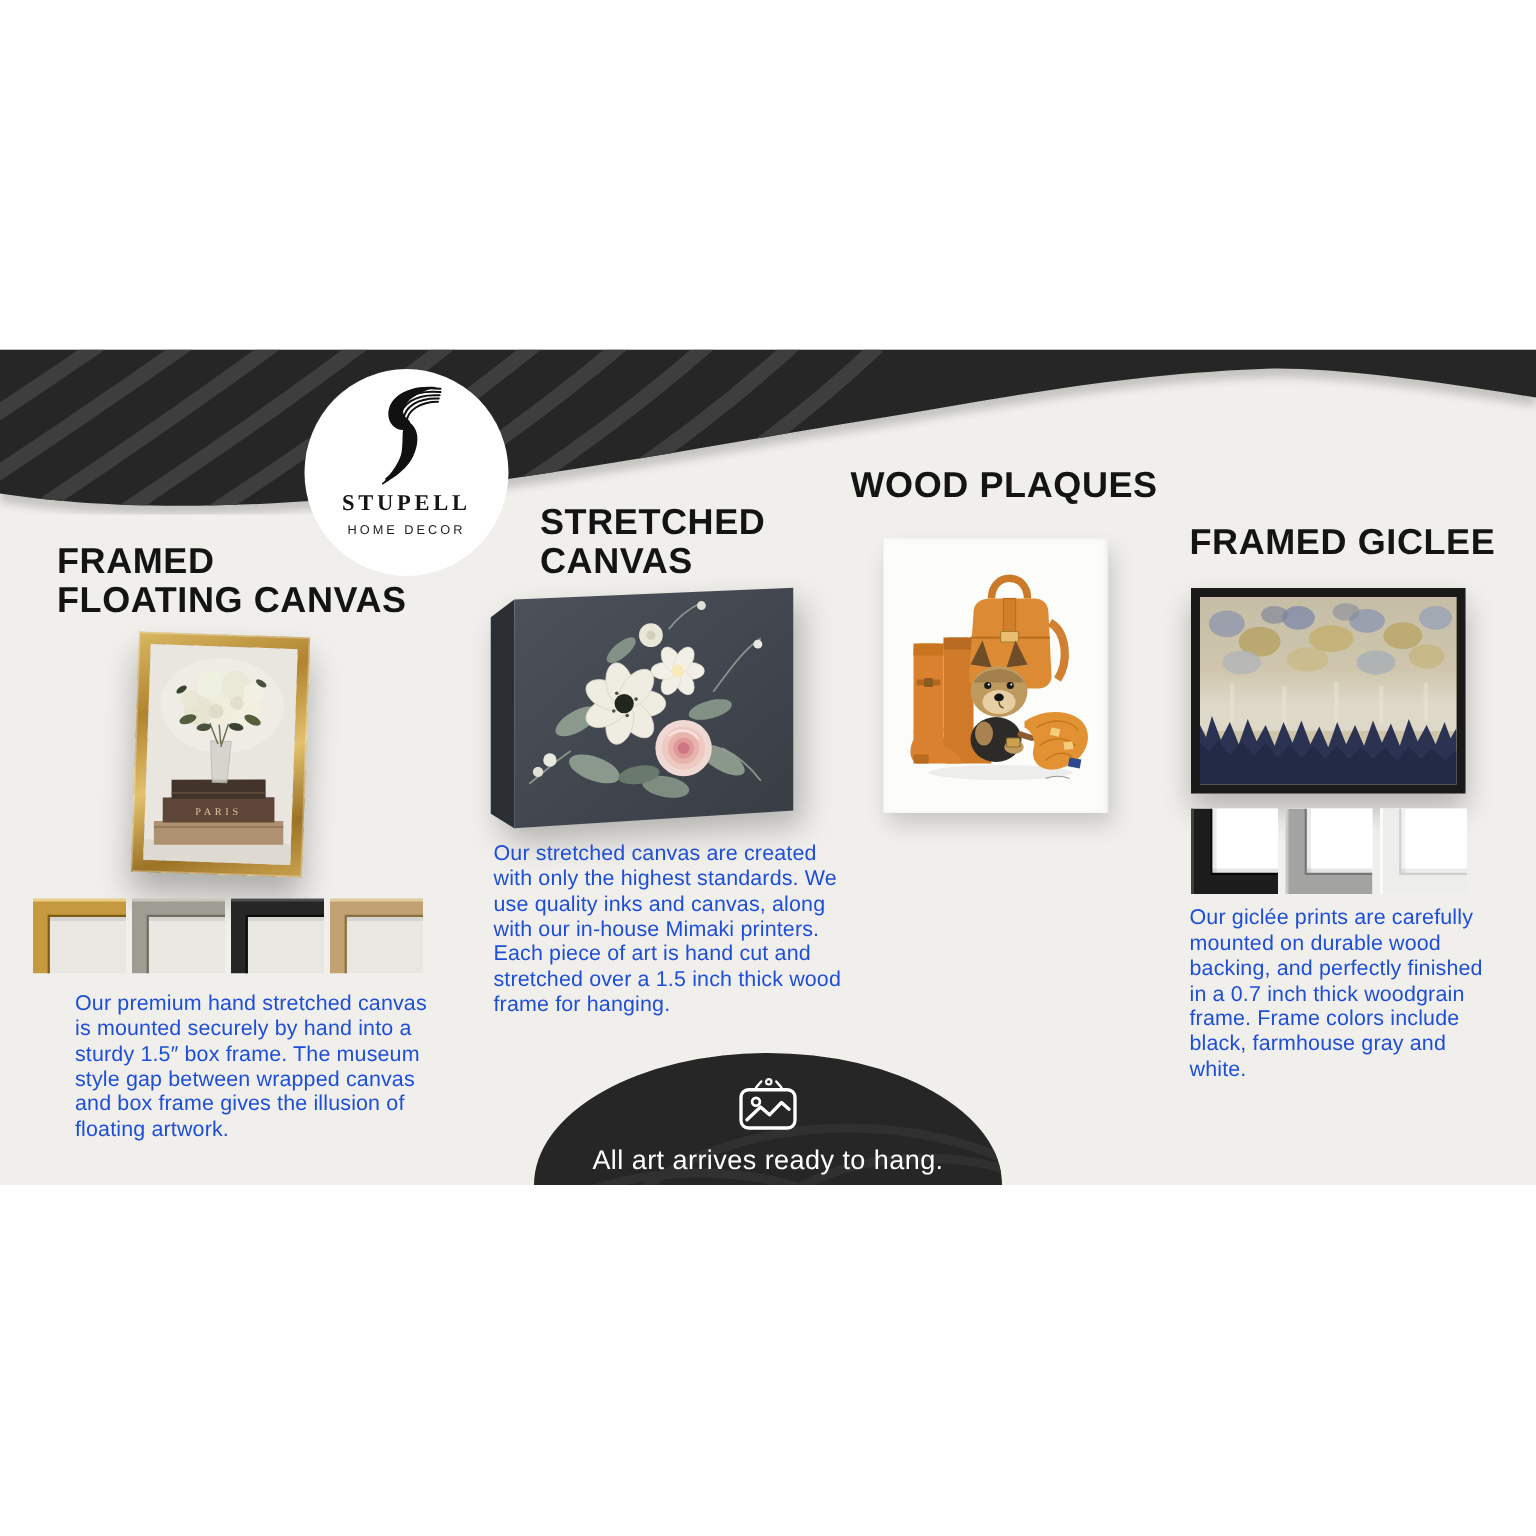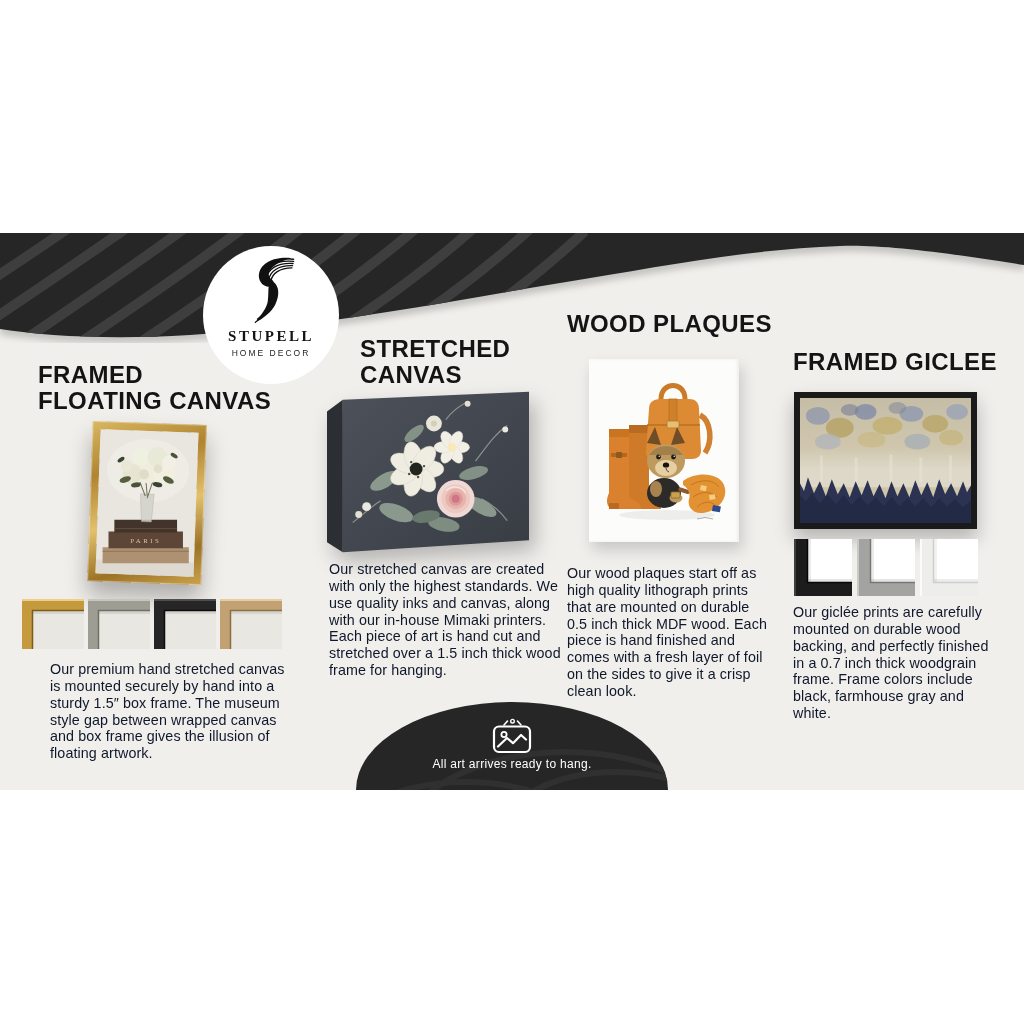"Our stretched canvas are created" .col-text { color: #0f172a -> #1d4ed8 }
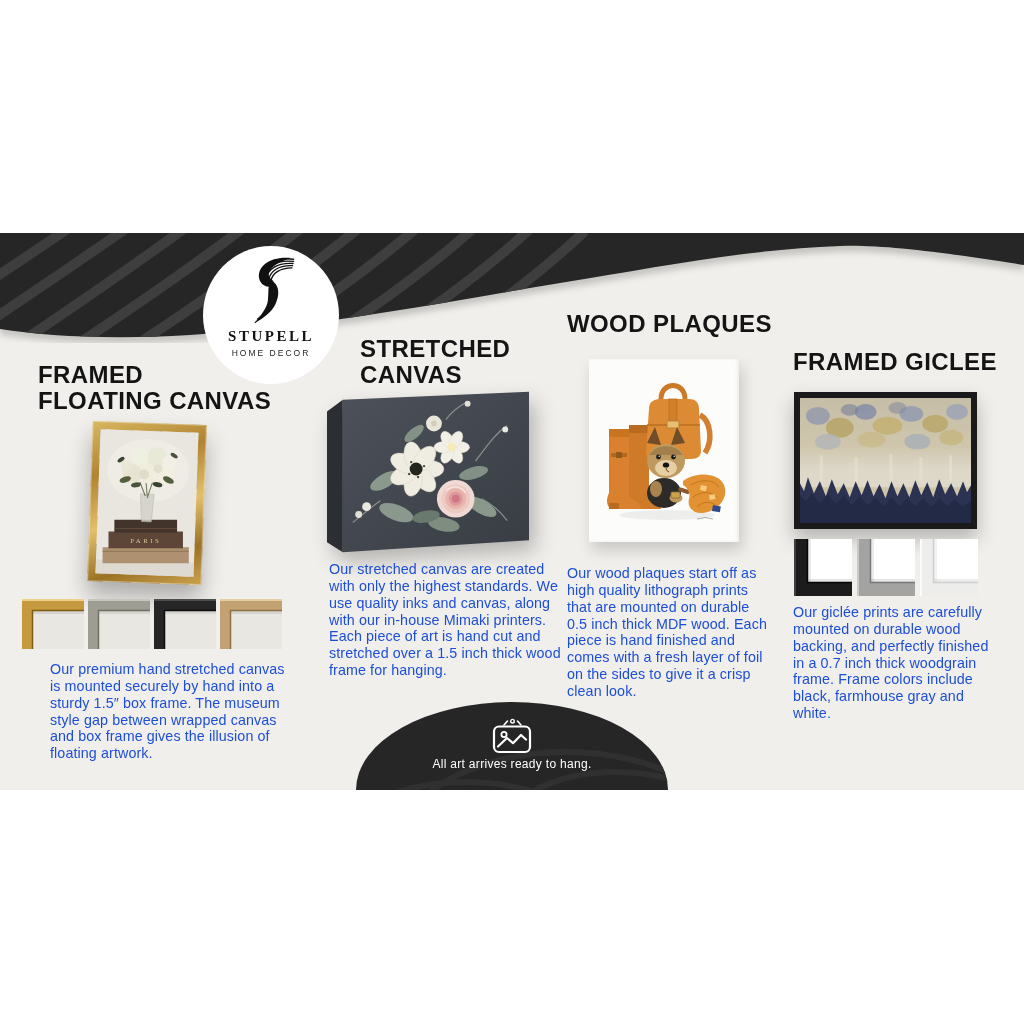"Our wood plaques start off" p.col-text { html: <p>Our wood plaques start off as high quality lithograph prints that are mounted on durable 0.5 inch thick MDF wood. Each piece is hand finished and comes with a fresh layer of foil on the sides to give it a crisp clean look.</p> -> none }
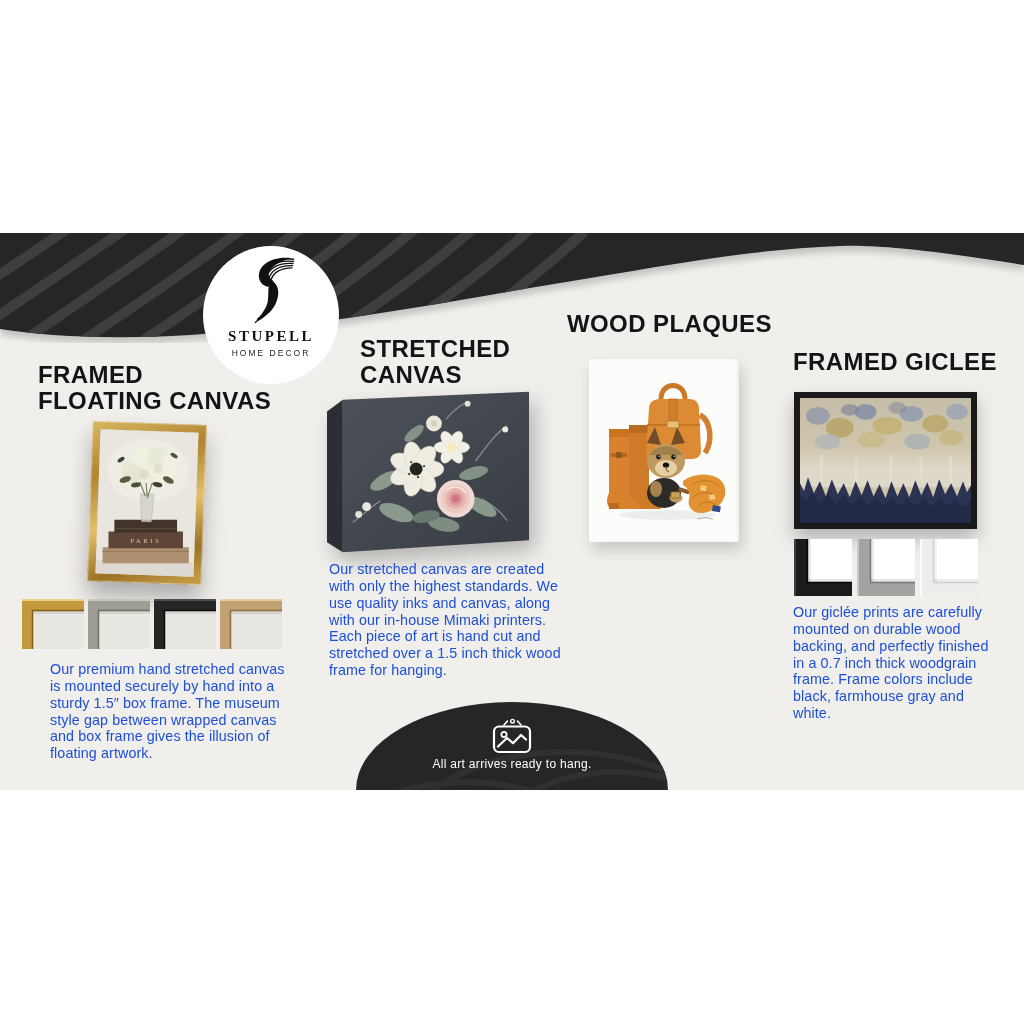"All art arrives ready to" .banner-text { bottom: 19px -> 6px; font-size: 12px -> 18px }
